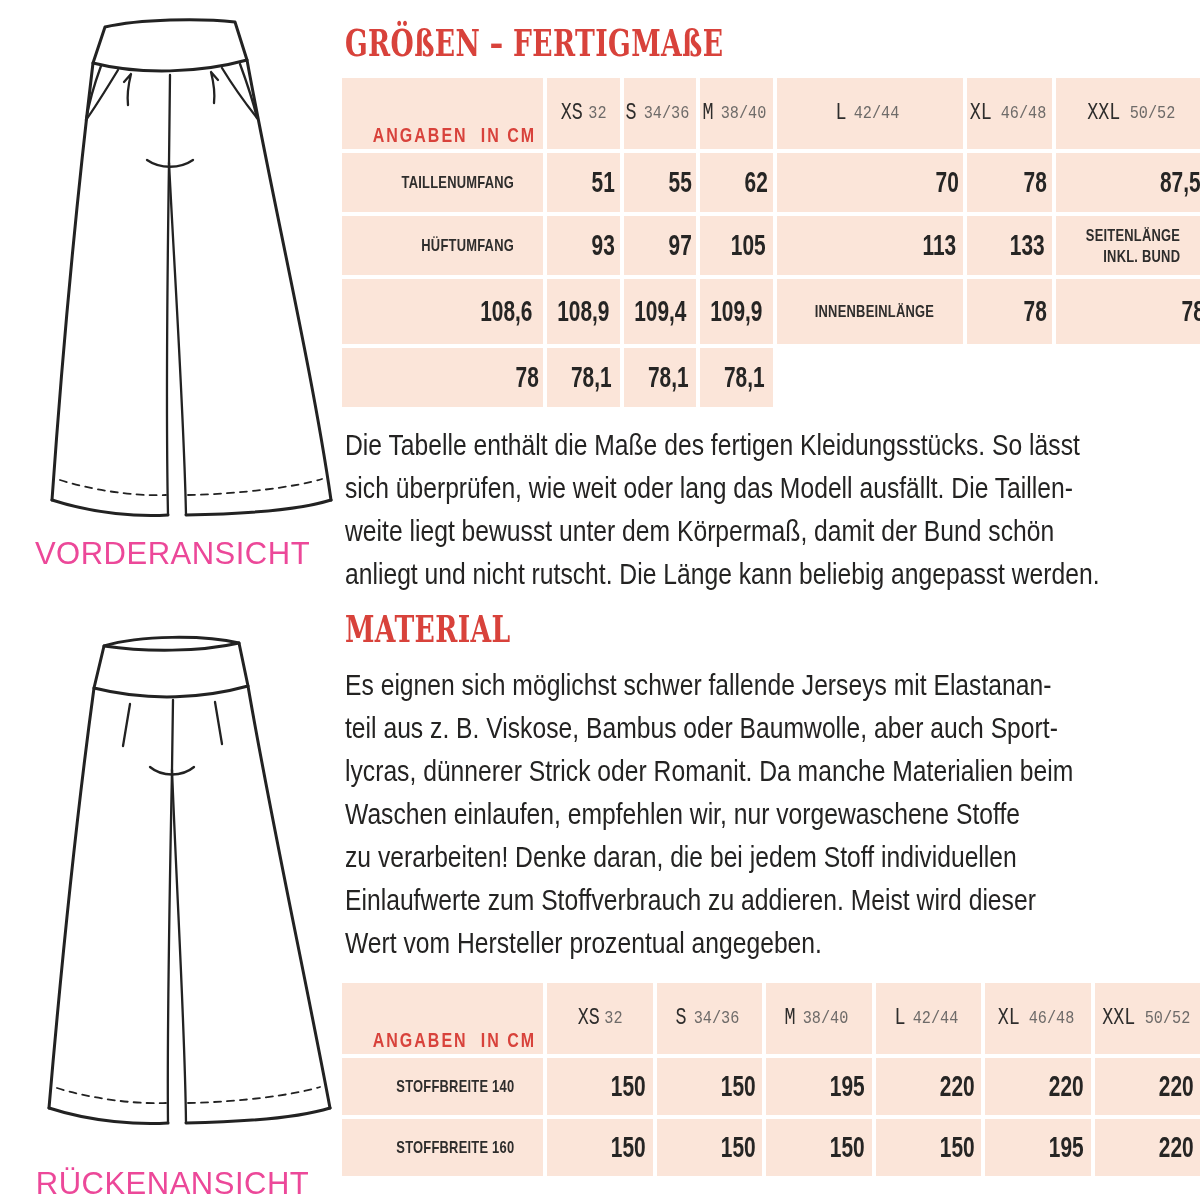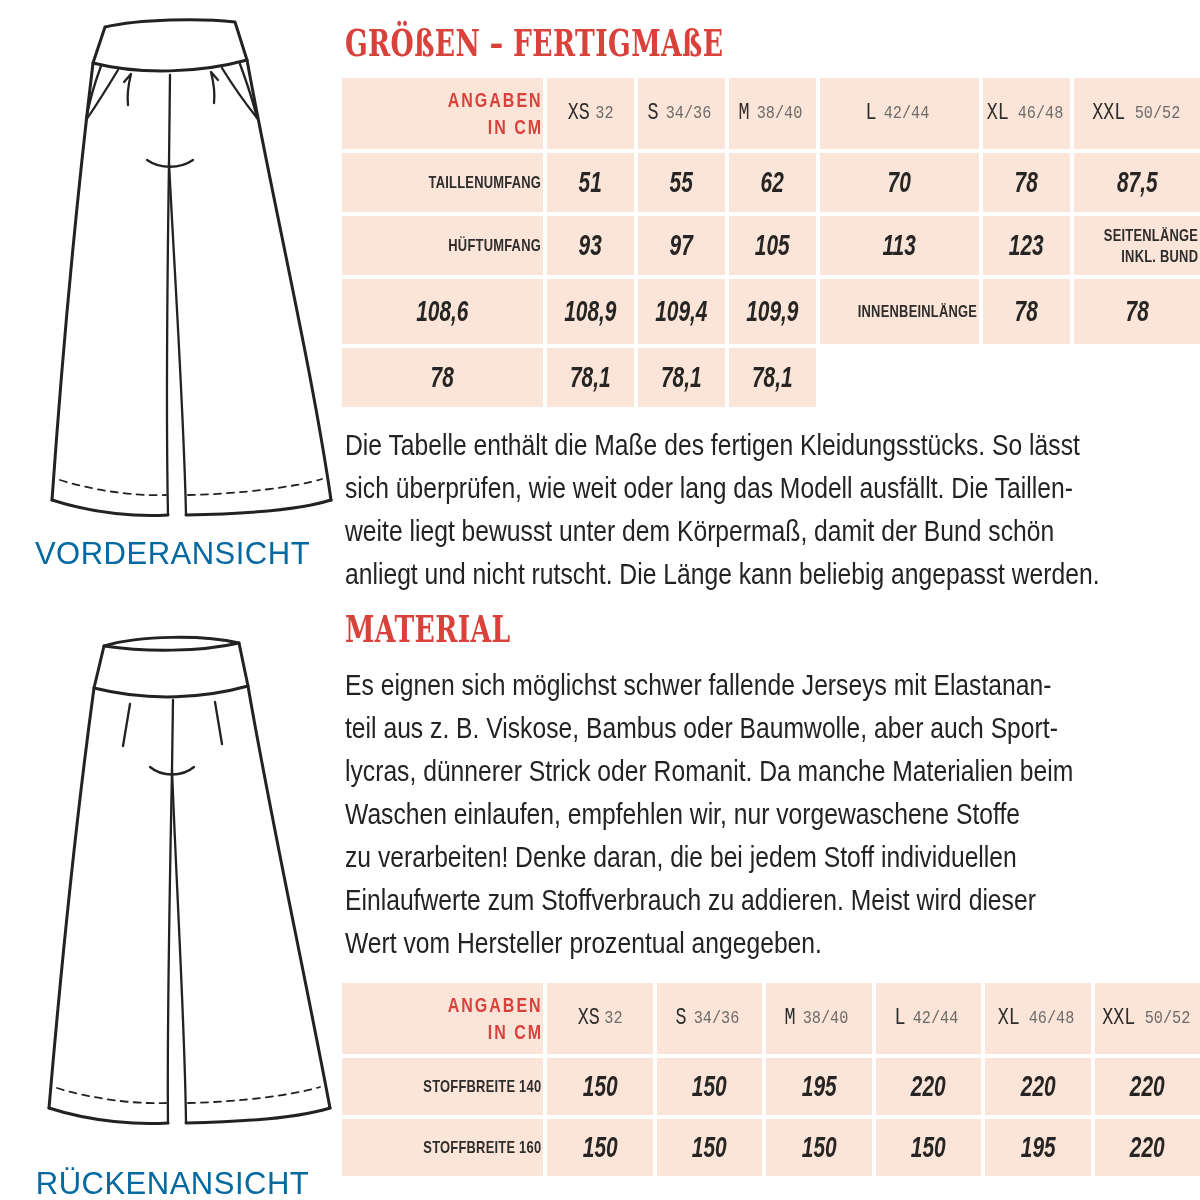"ANGABEN" .cell.redhead { flex-direction: column -> row }
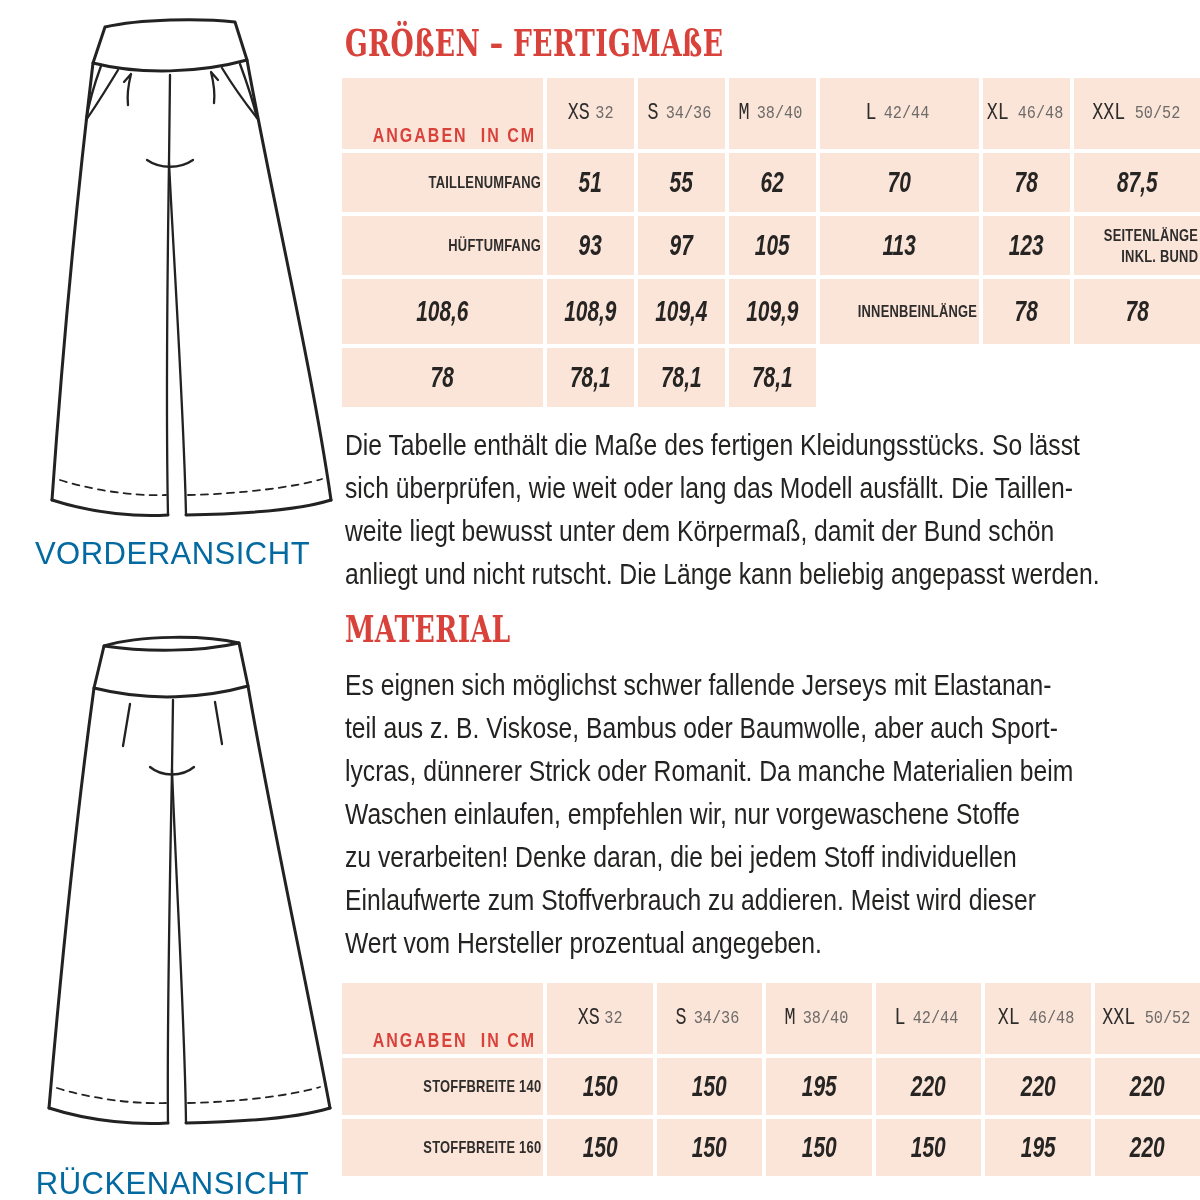"TAILLENUMFANG" .cell.lbl { padding-right: 2px -> 29px }
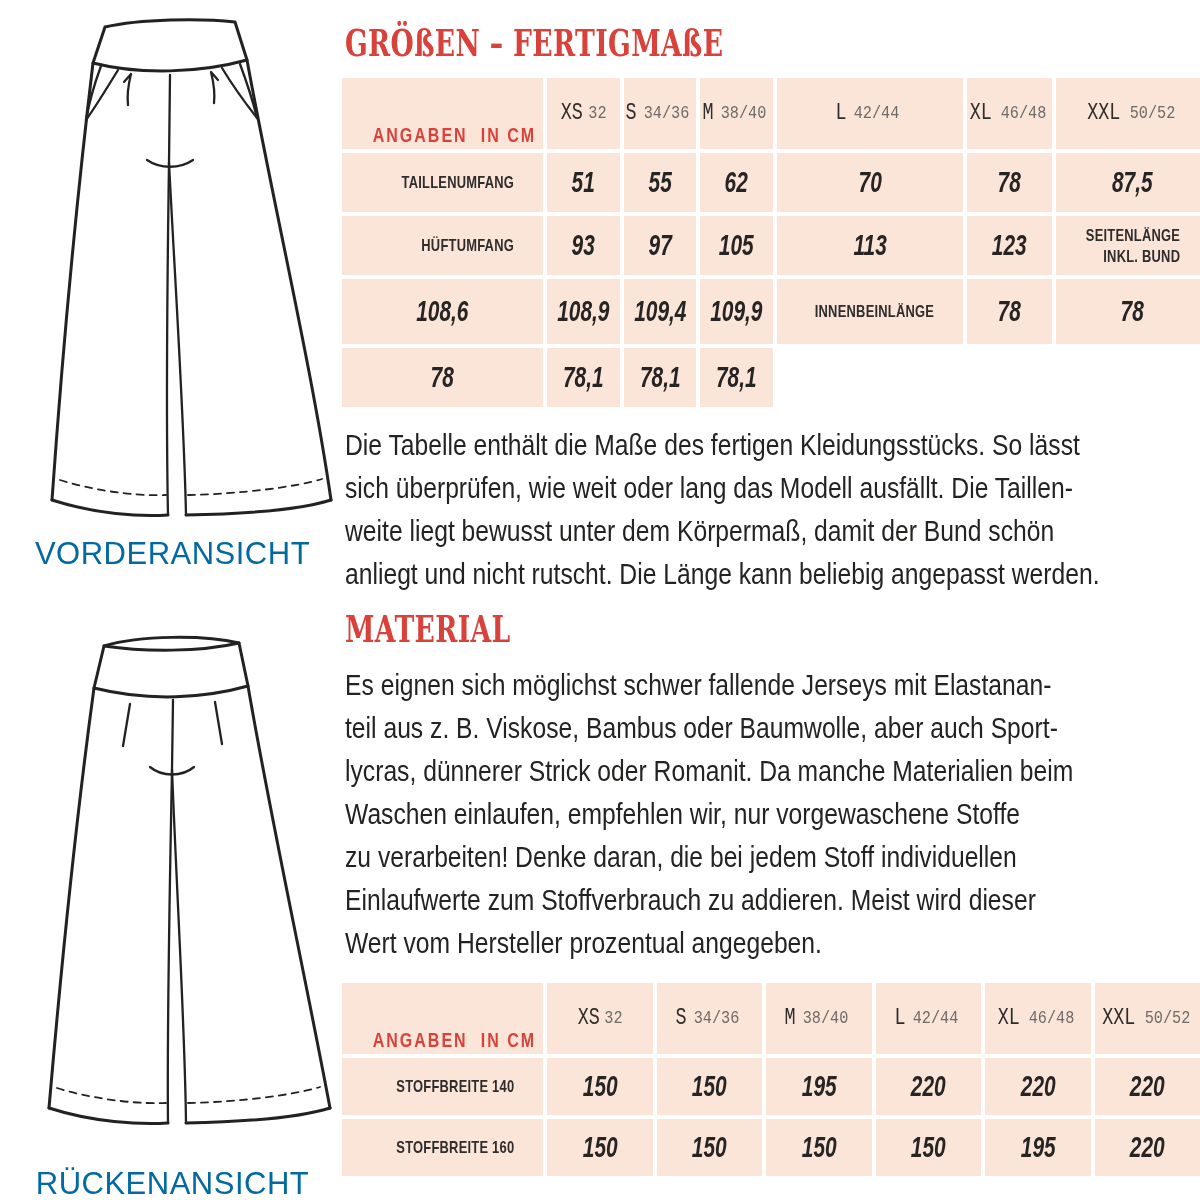"51" .cell.val { font-style: italic -> none; justify-content: center -> flex-end }
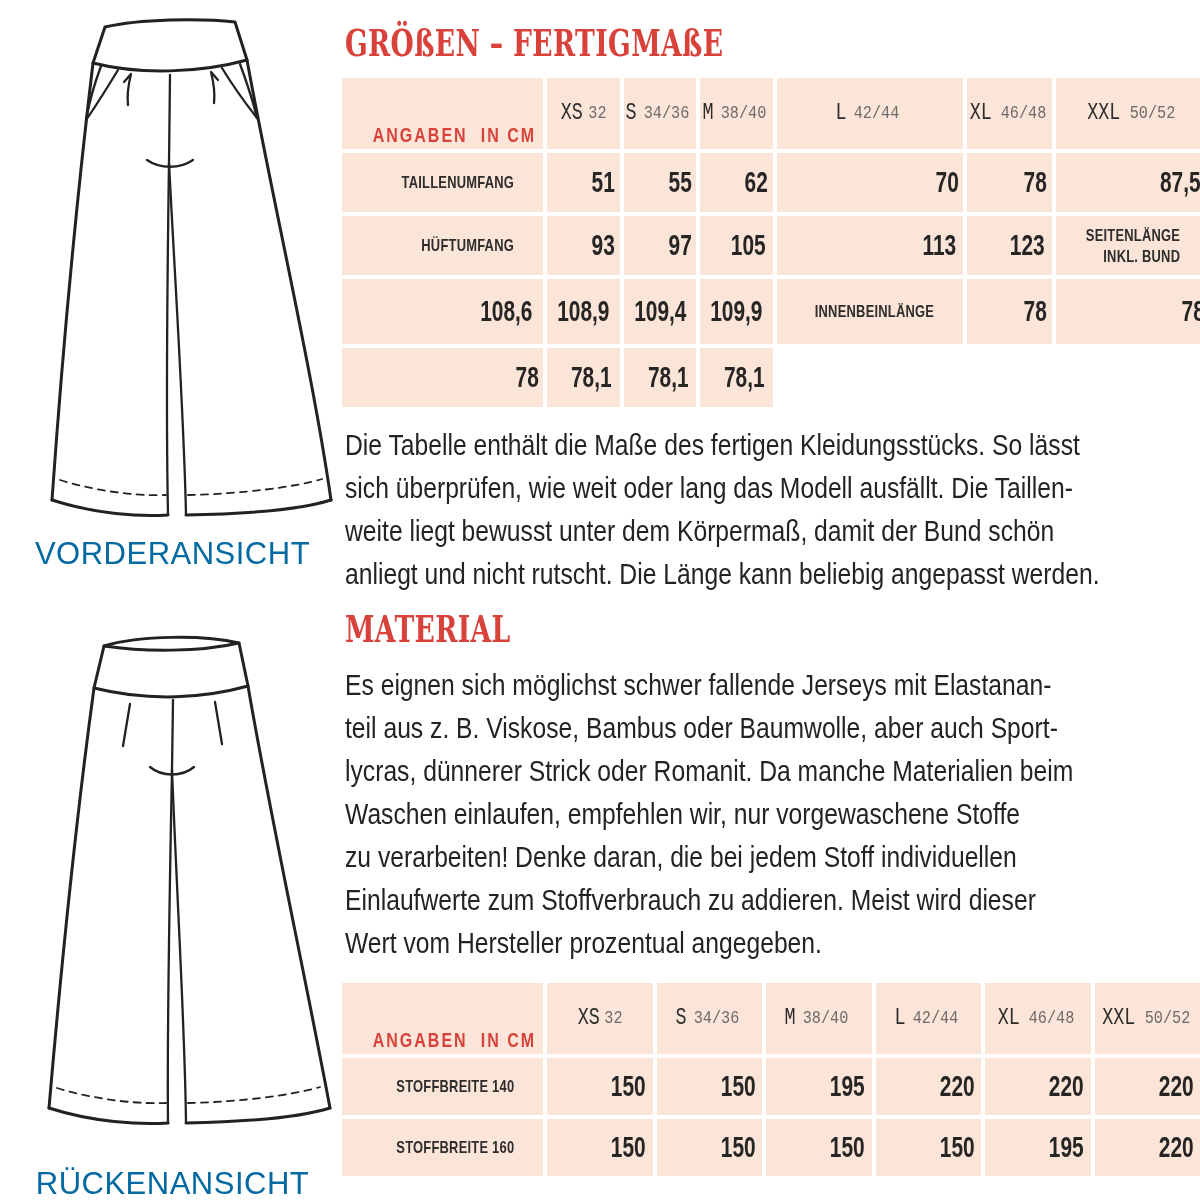"133" div.cell { html: none -> <div> <span>133</span> </div> }
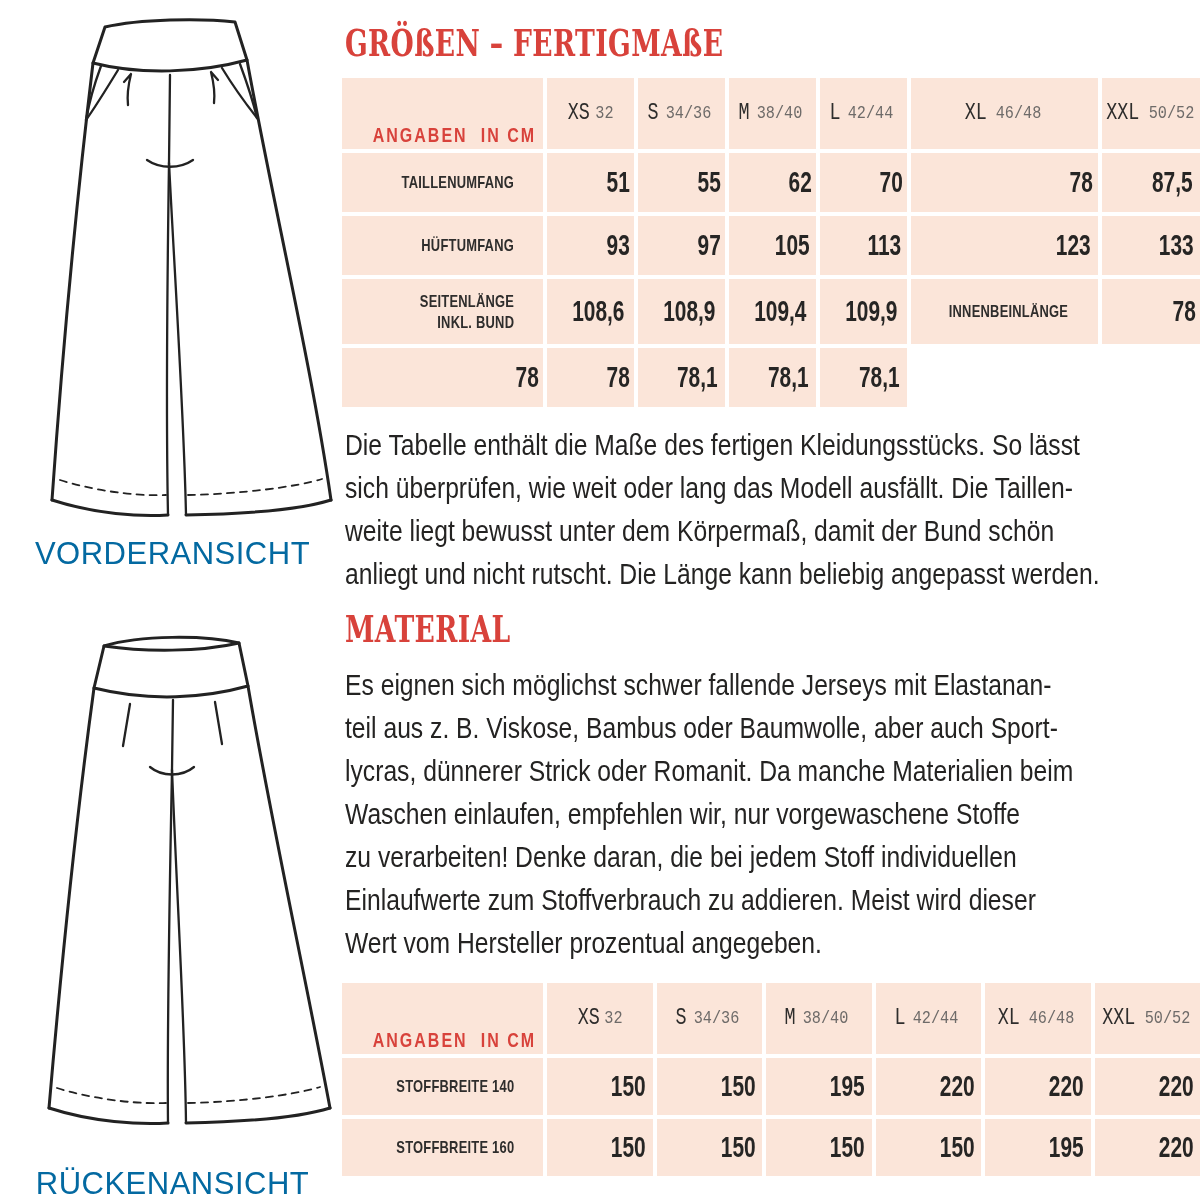"123" div.cell { html: <div> <span>123</span> </div> -> none }
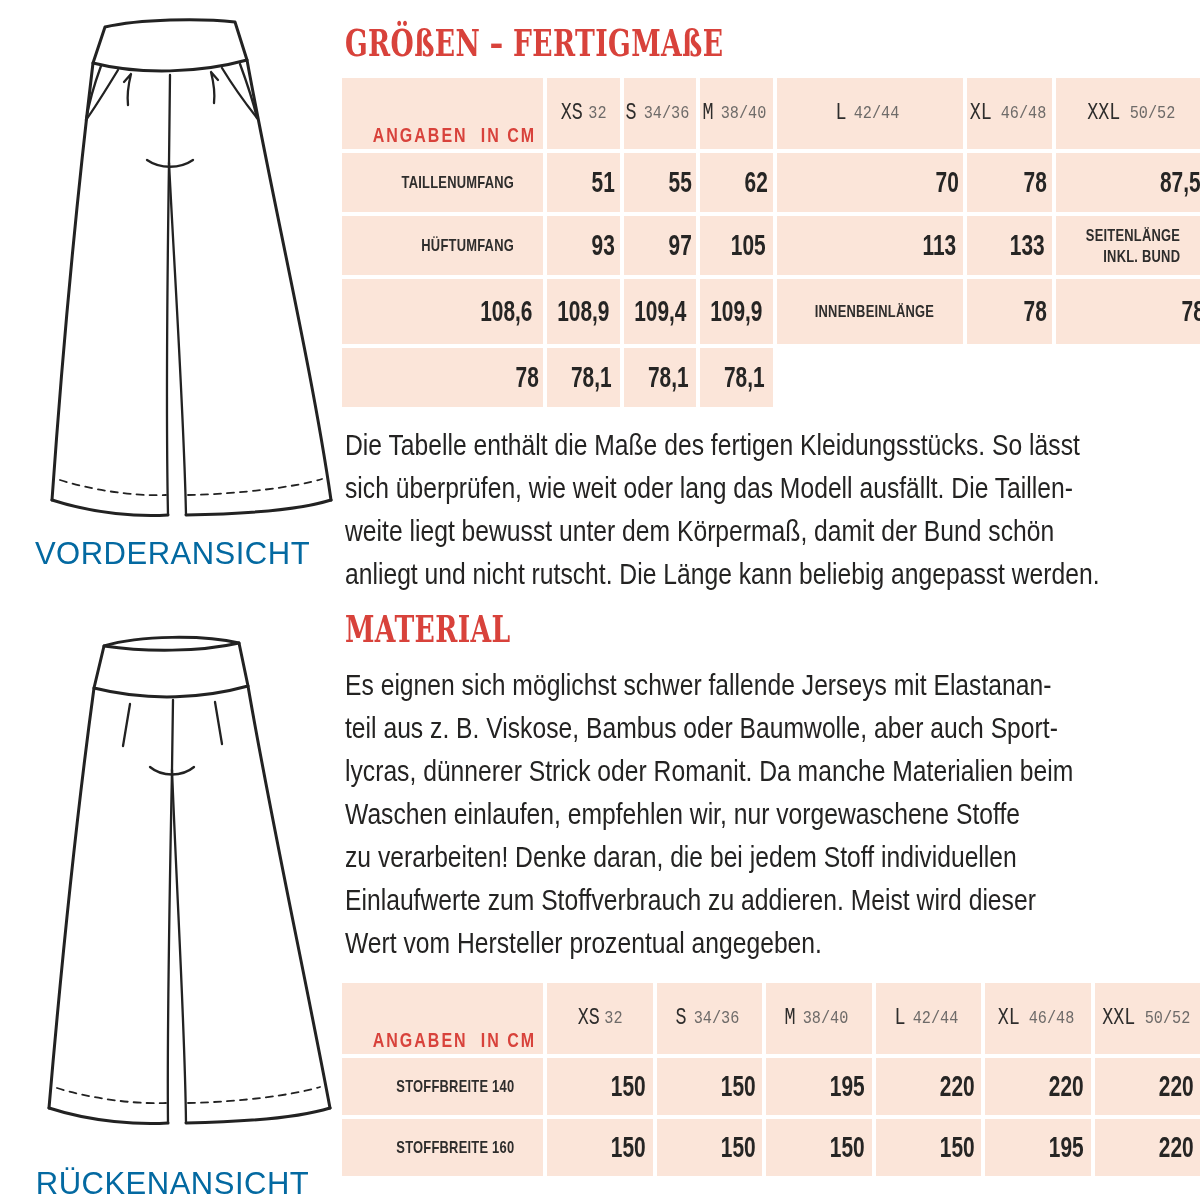"VORDERANSICHT" .view-label { color: #0369a1 -> #ec4899 }
